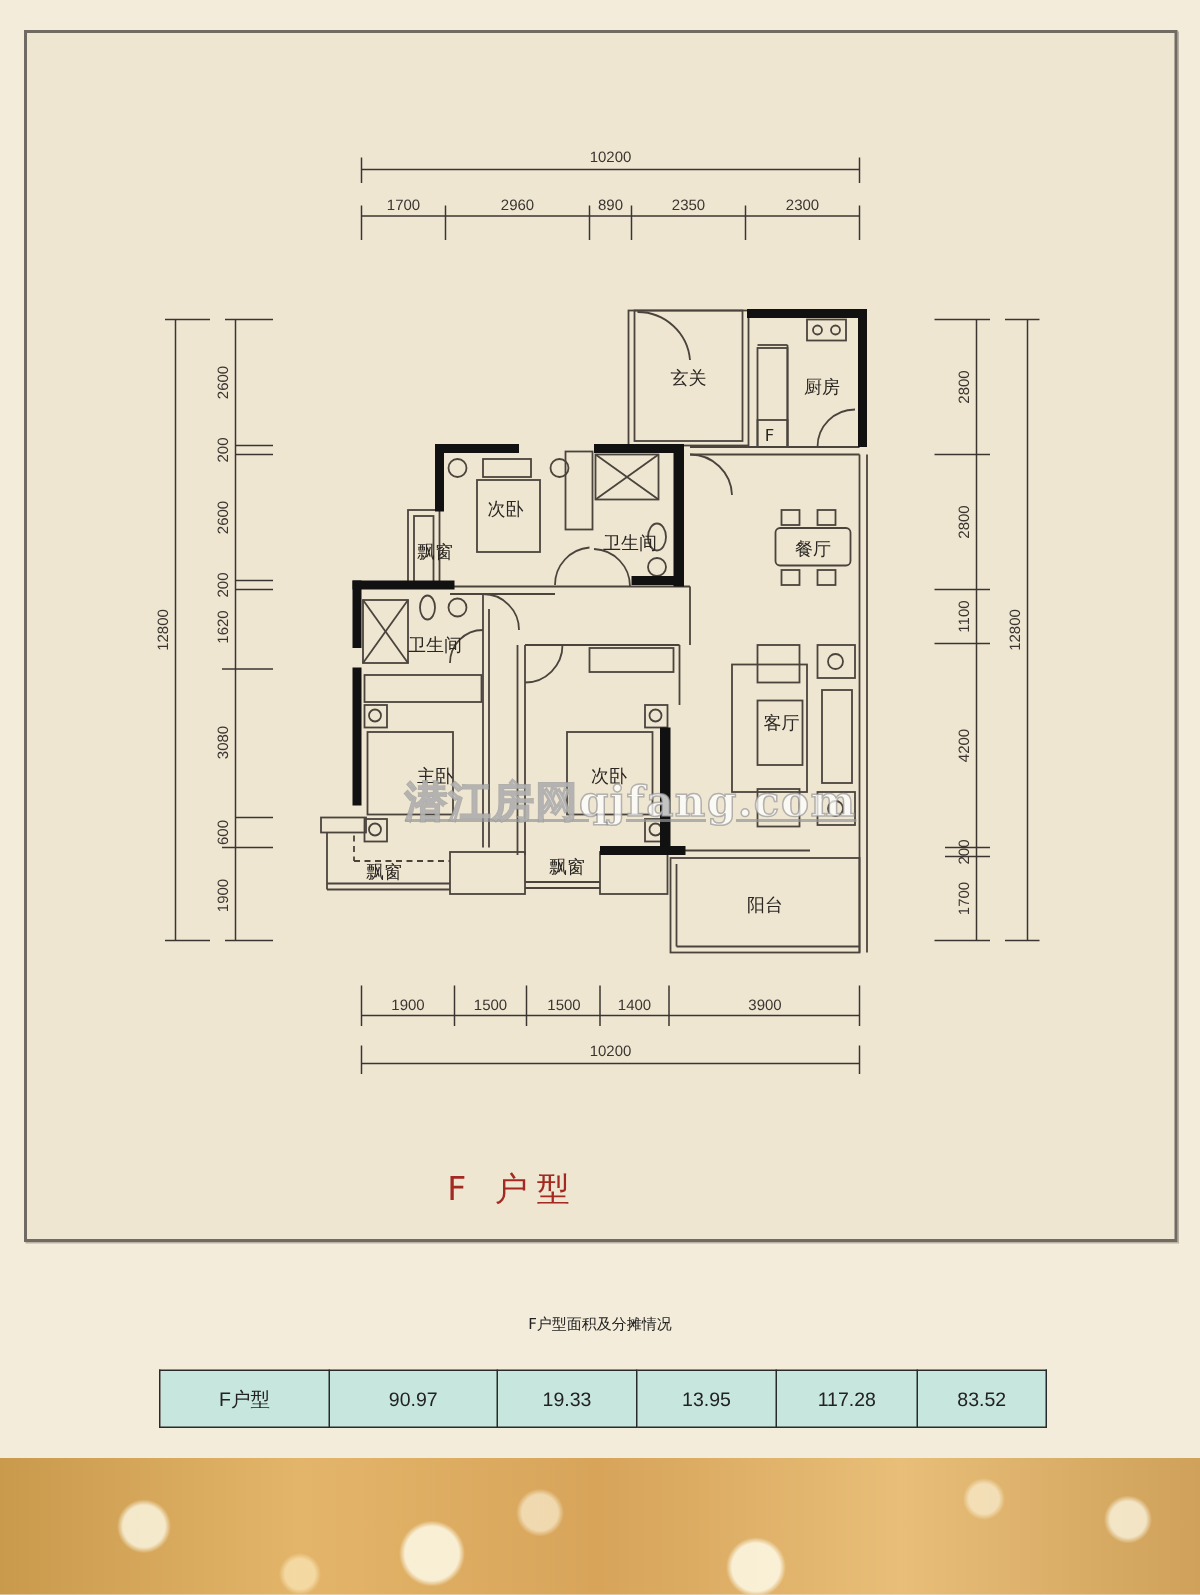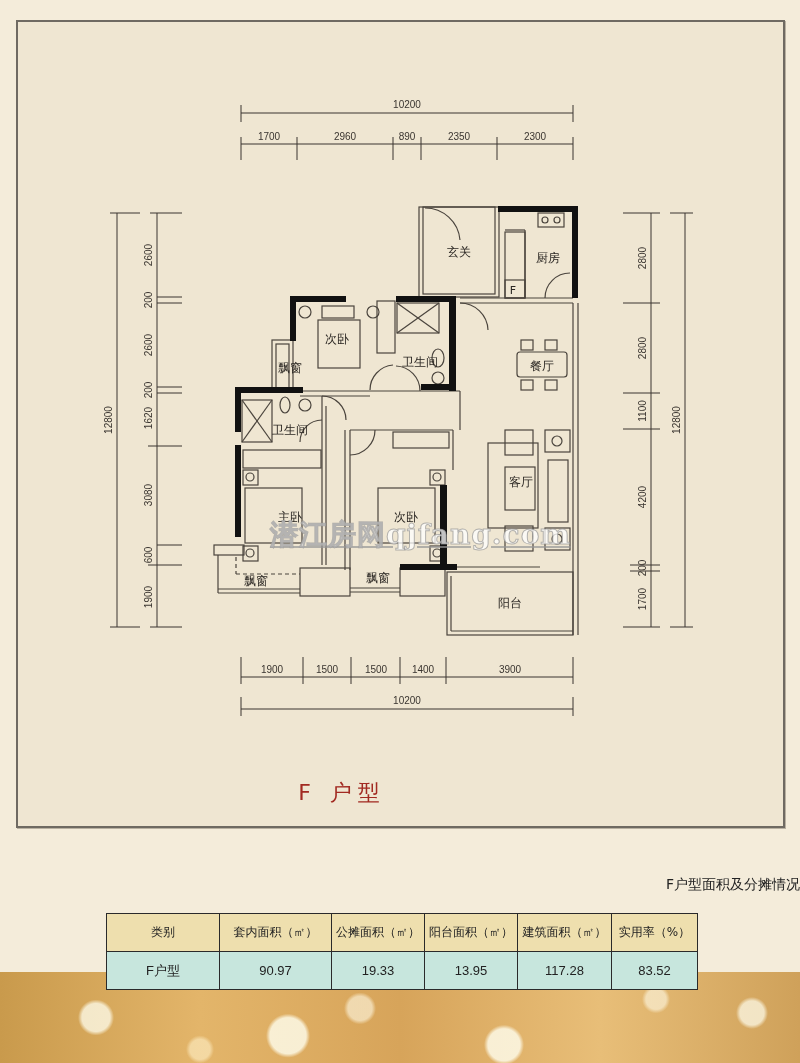"F户型面积及分摊情况" .table-title { font-size: 14px -> 10px; text-align: right -> center }
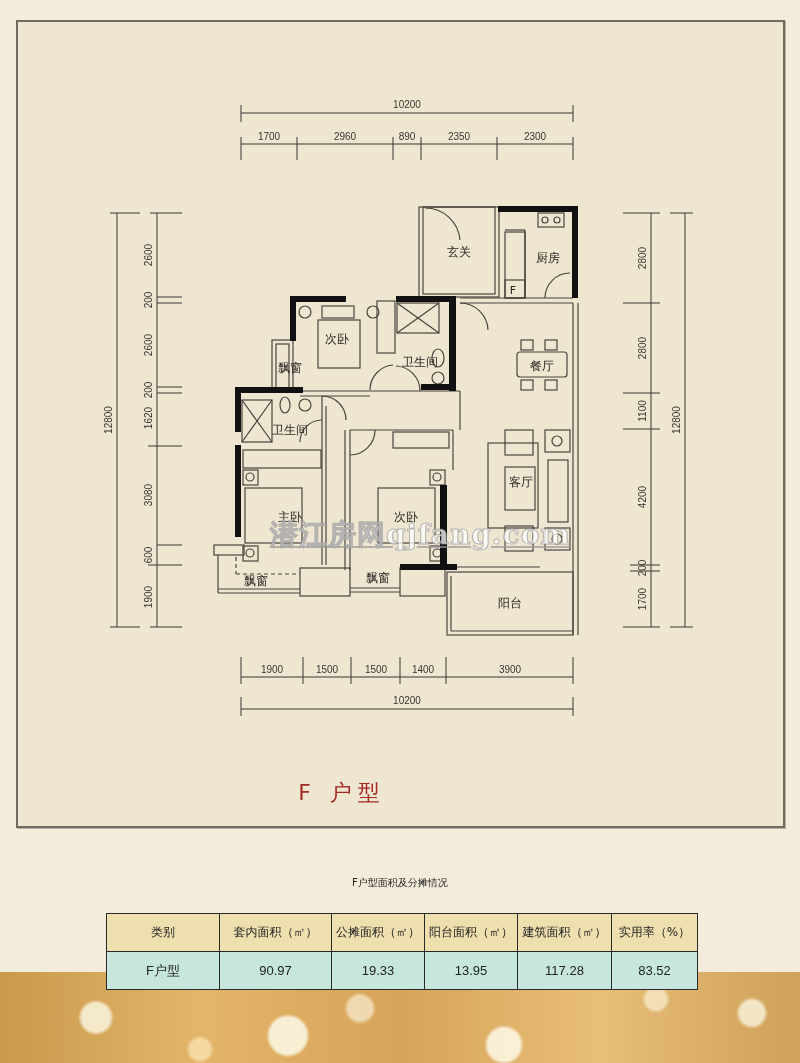"类别" tr.head { html: <tr> <td>类别</td> <td>套内面积（㎡）</td> <td>公摊面积（㎡）</td> <td>阳台面积（㎡）</td> <td>建筑面积（㎡）</td> <td>实用率（%）</td> </tr> -> none }
